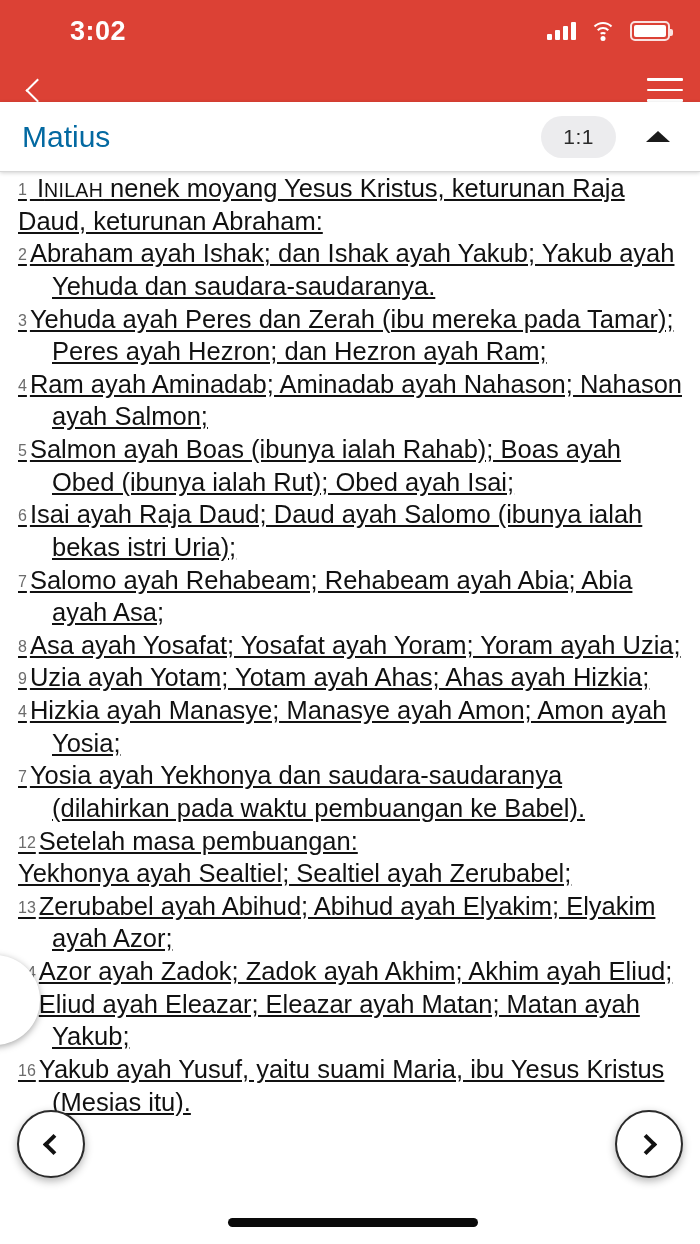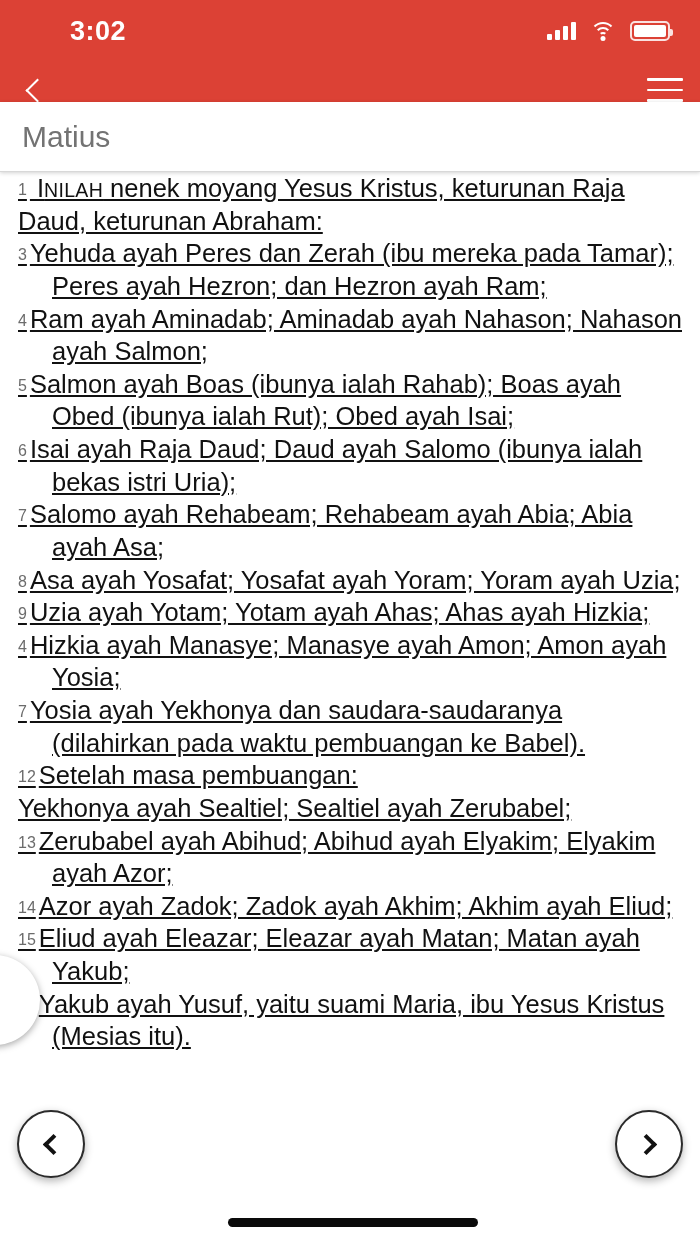"Matius" .book-name { color: #737373 -> #0369a1 }
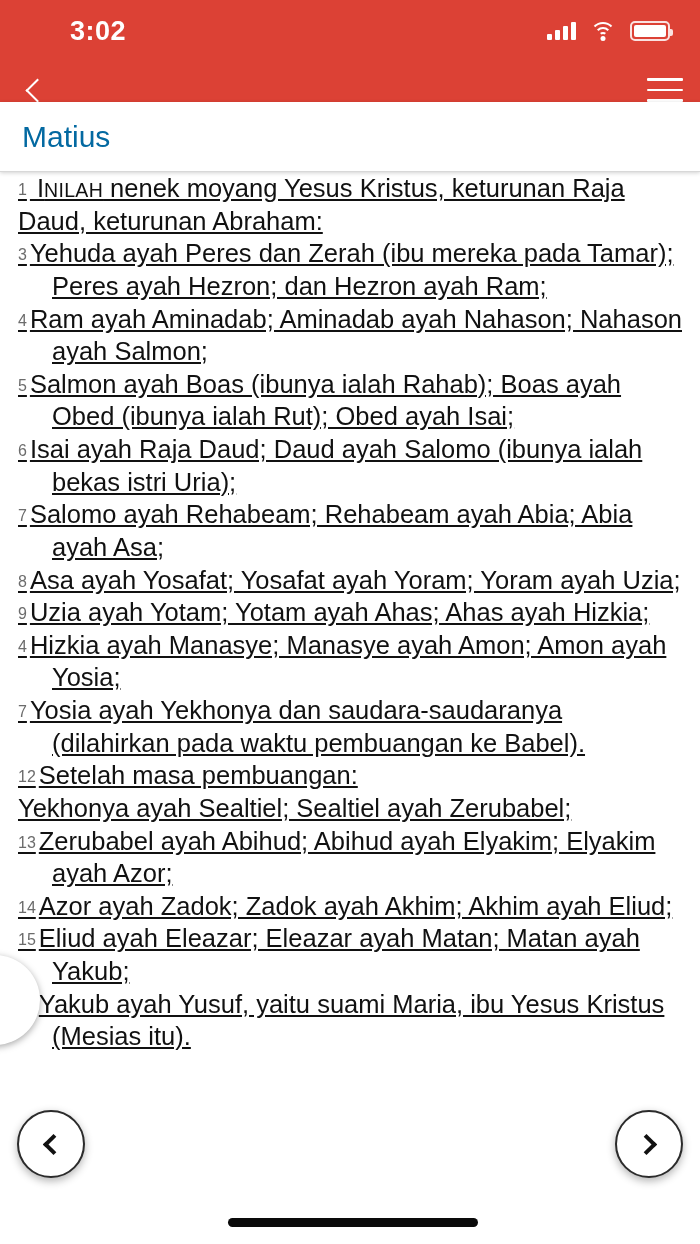"1:1" div.bookbar-right { html: none -> <div> <div>1:1</div> <div></div> </div> }
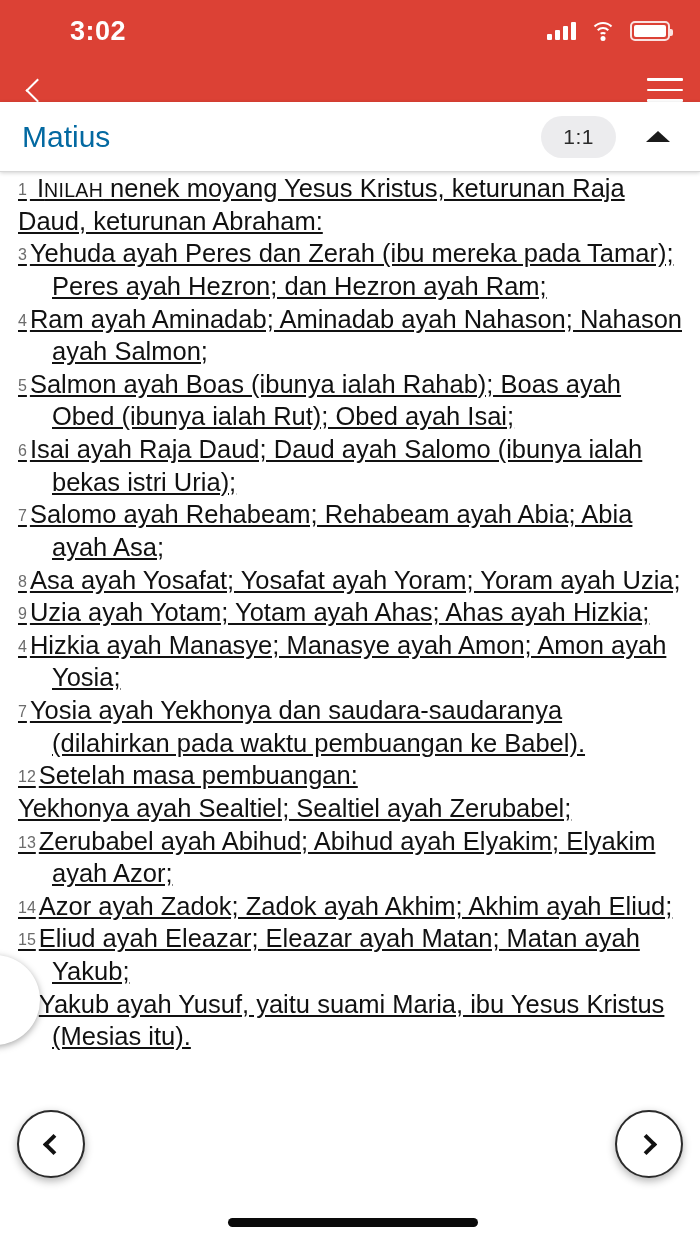"2 Abraham ayah Ishak; dan" p.v-block { html: none -> <p> <span>2</span><span>Abraham ayah Ishak; dan Ishak ayah Yakub; Yakub ayah Yehuda dan saudara-saudaranya.</span> </p> }
